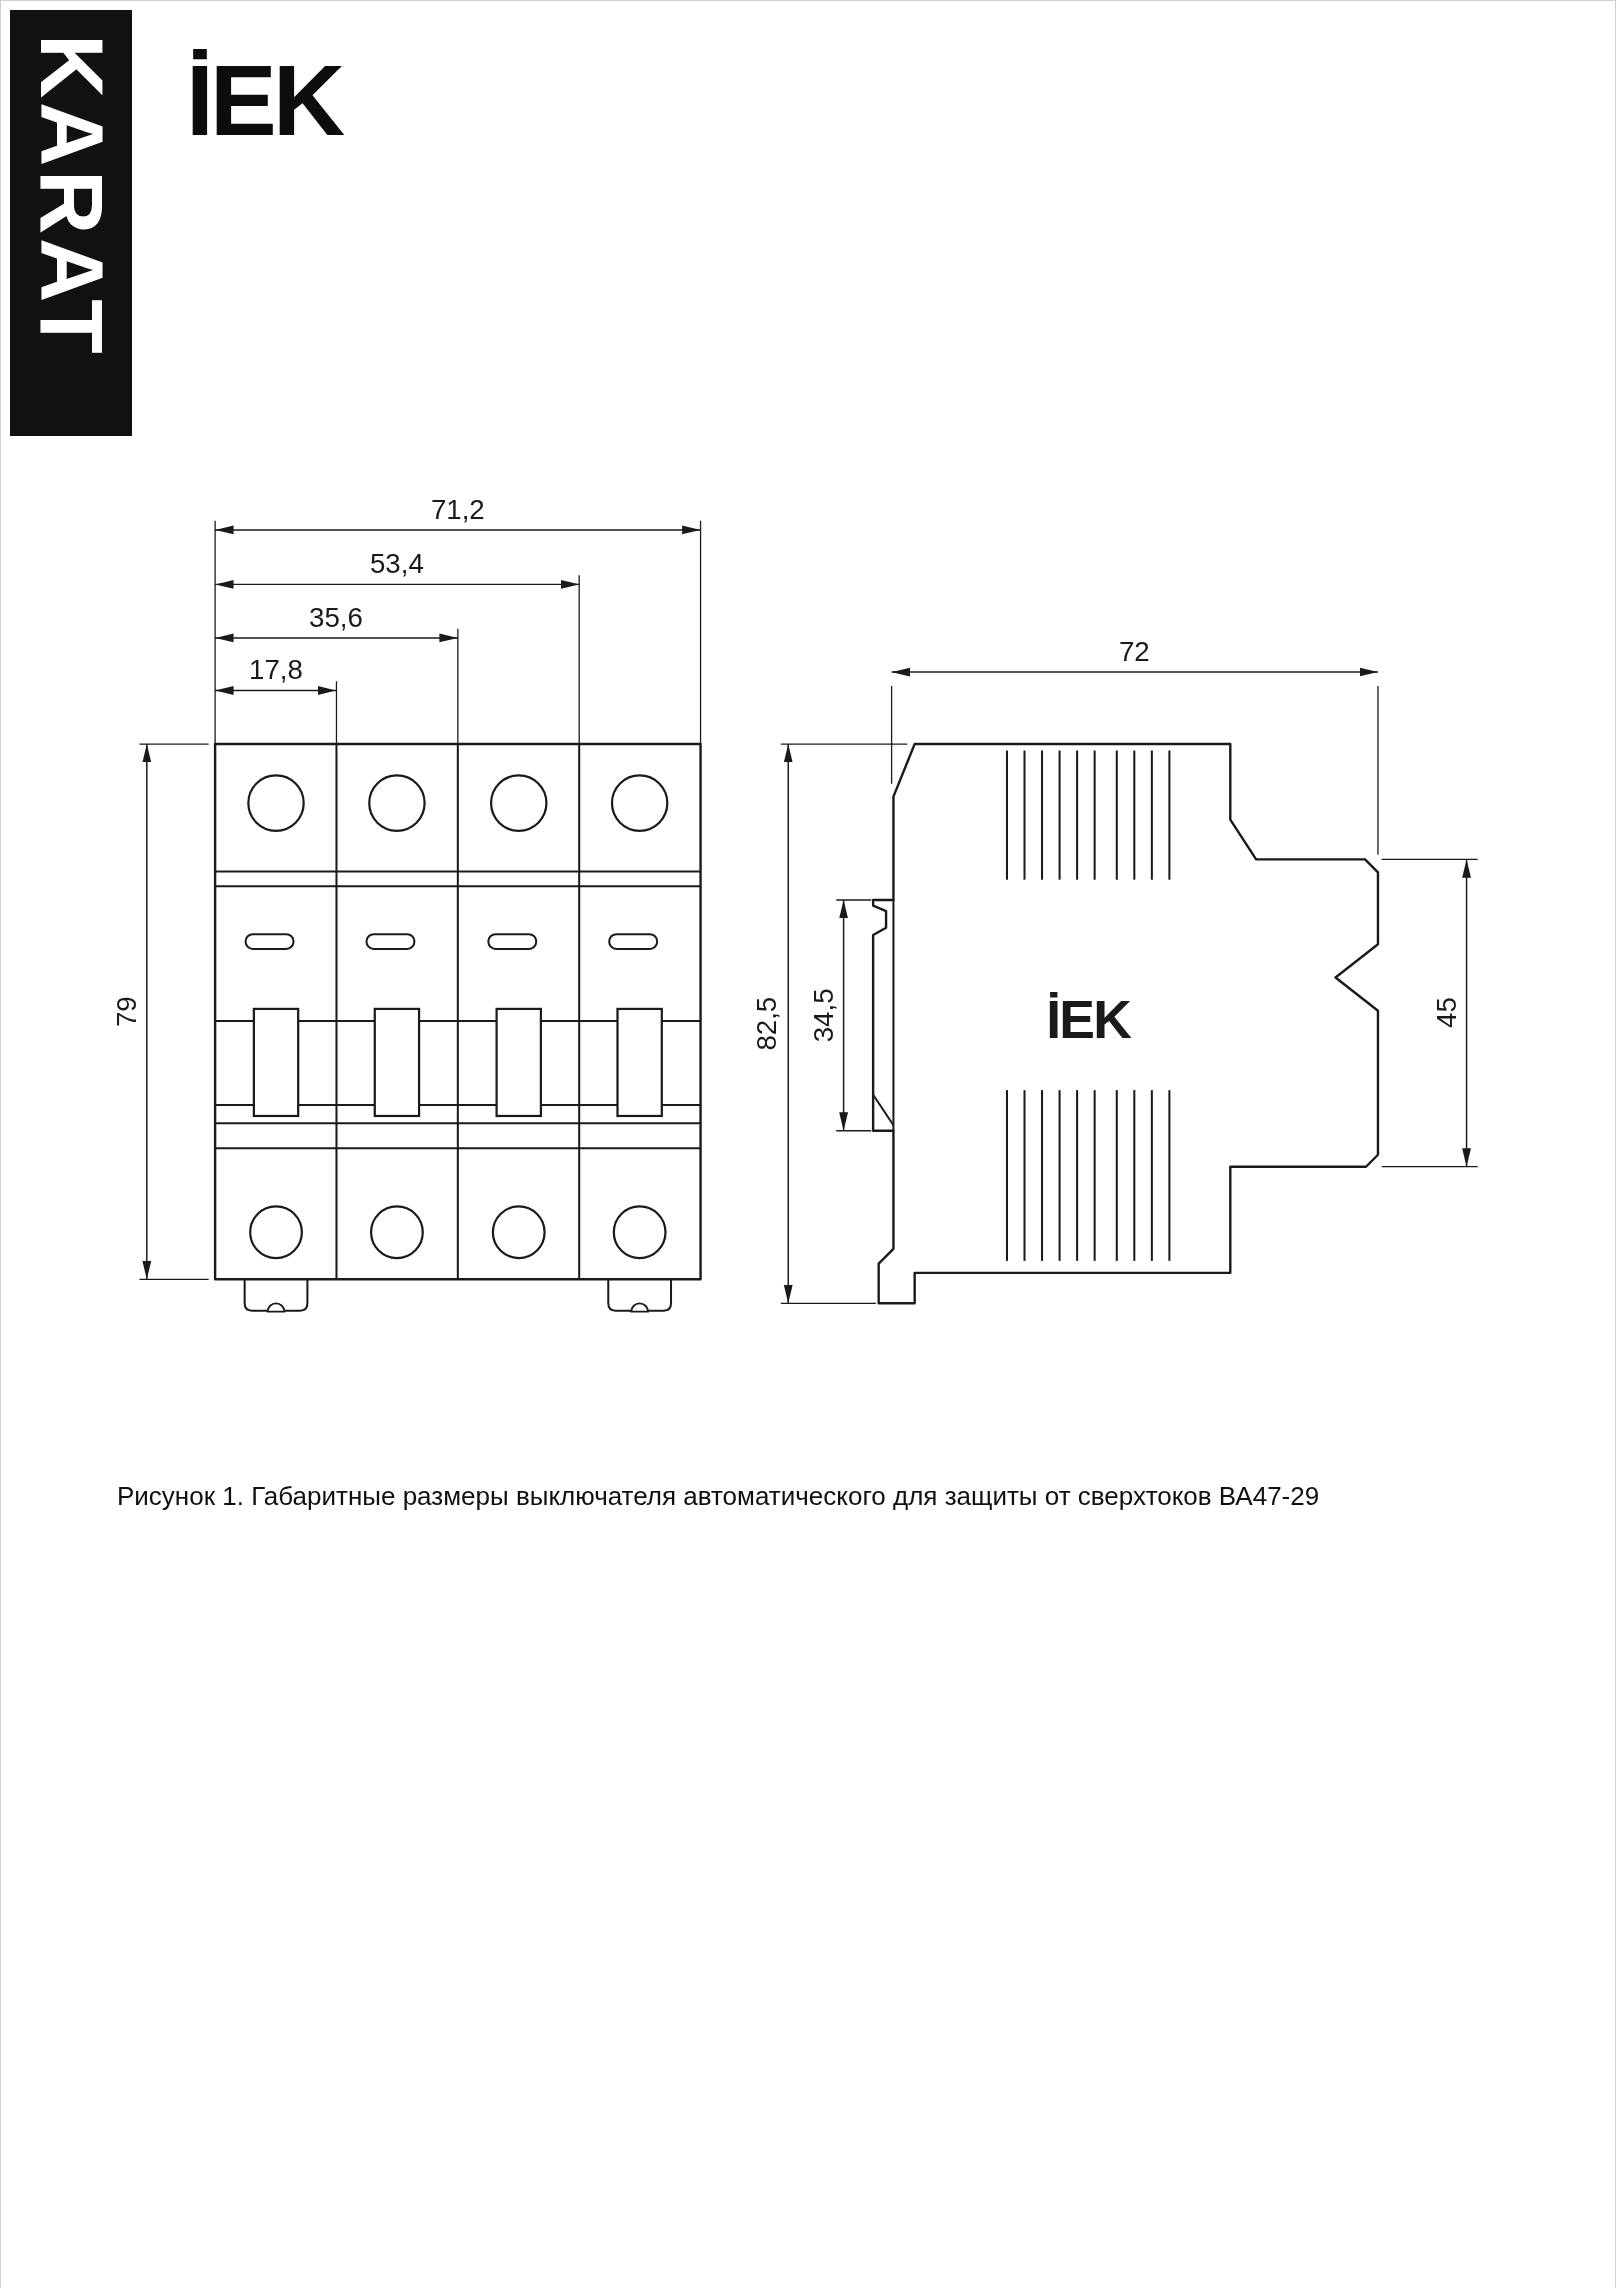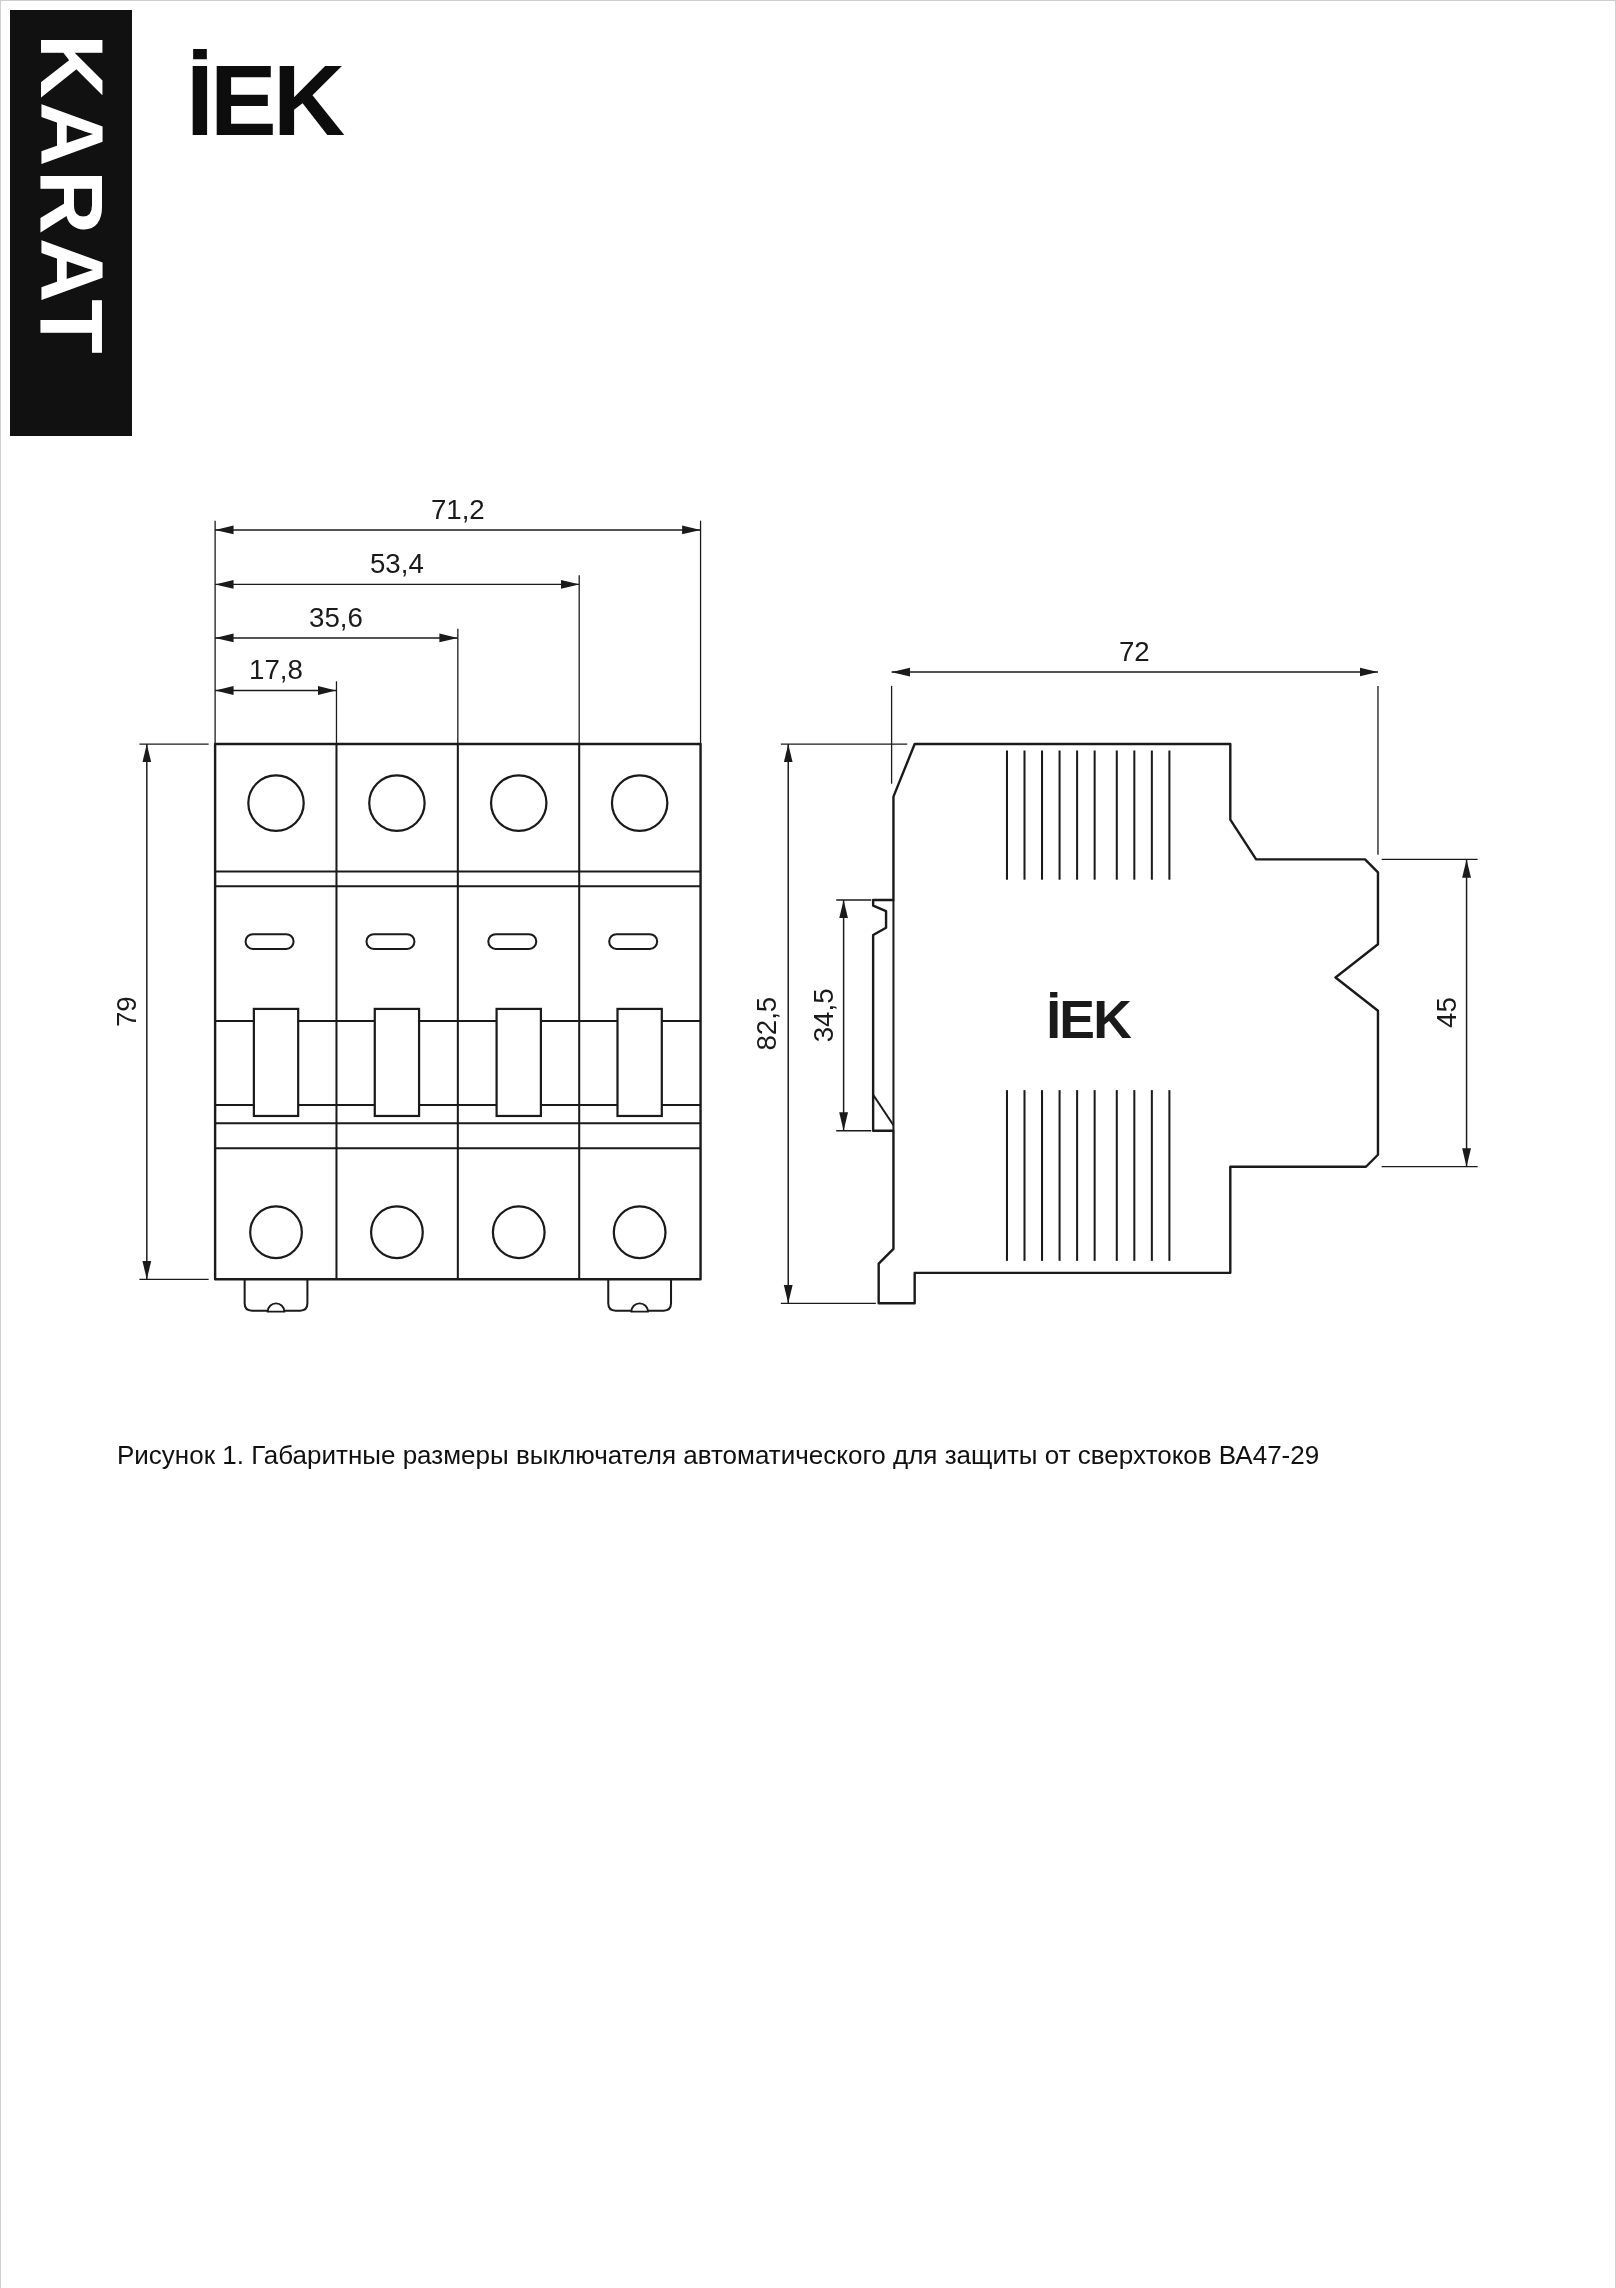"Рисунок 1. Габаритные размеры" .caption { top: 1439px -> 1480px }
